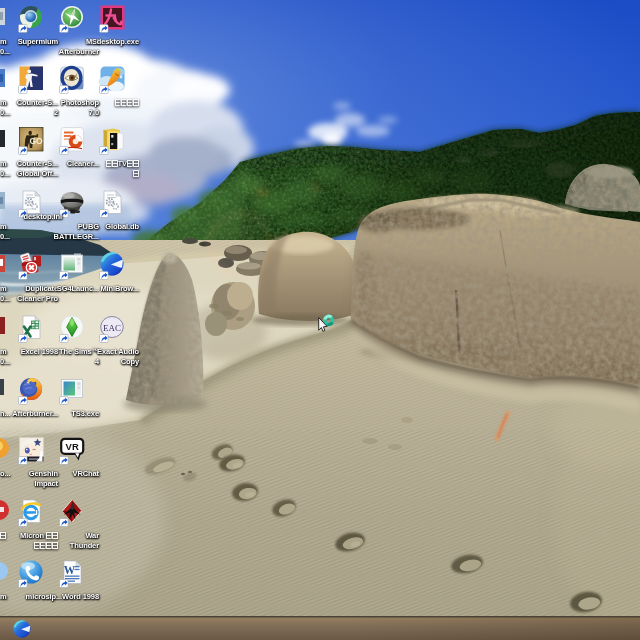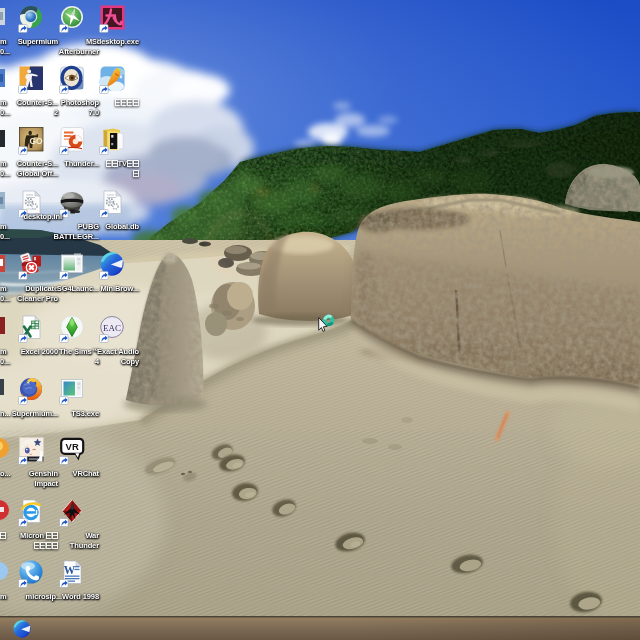"Thunder..." div.lbl { text: Thunder -> Cleaner }
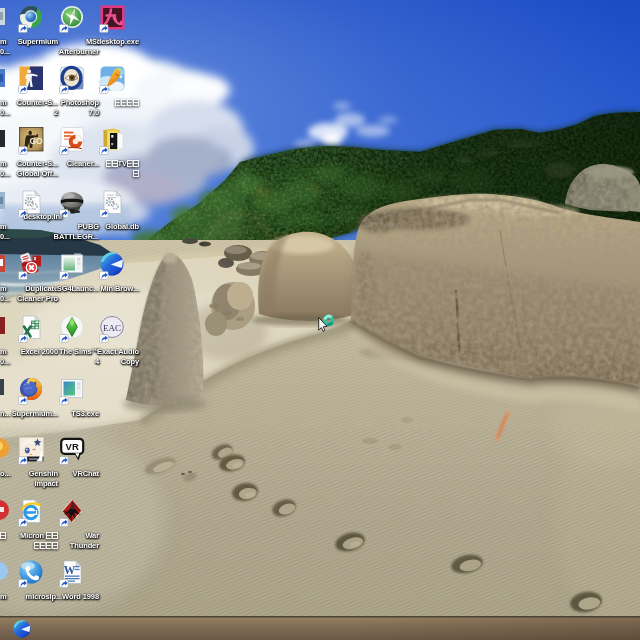"Excel 2000" div.lbl { text: 2000 -> 1998 }
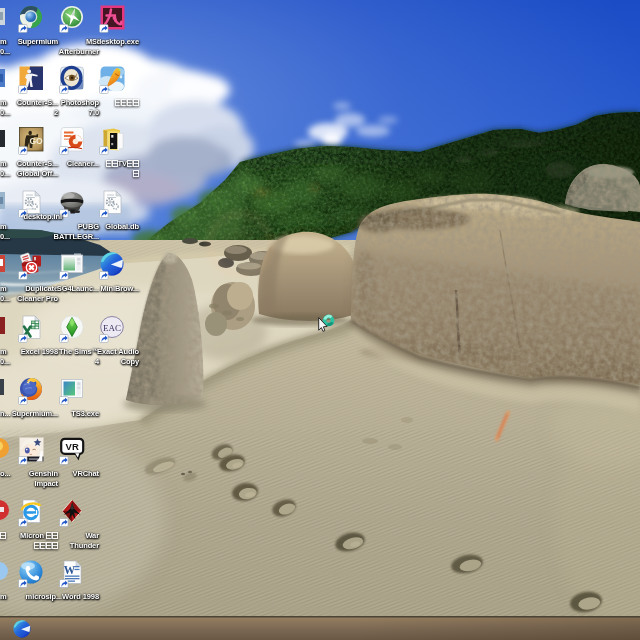"Supermium..." div.lbl { text: Supermium -> Afterburner }
